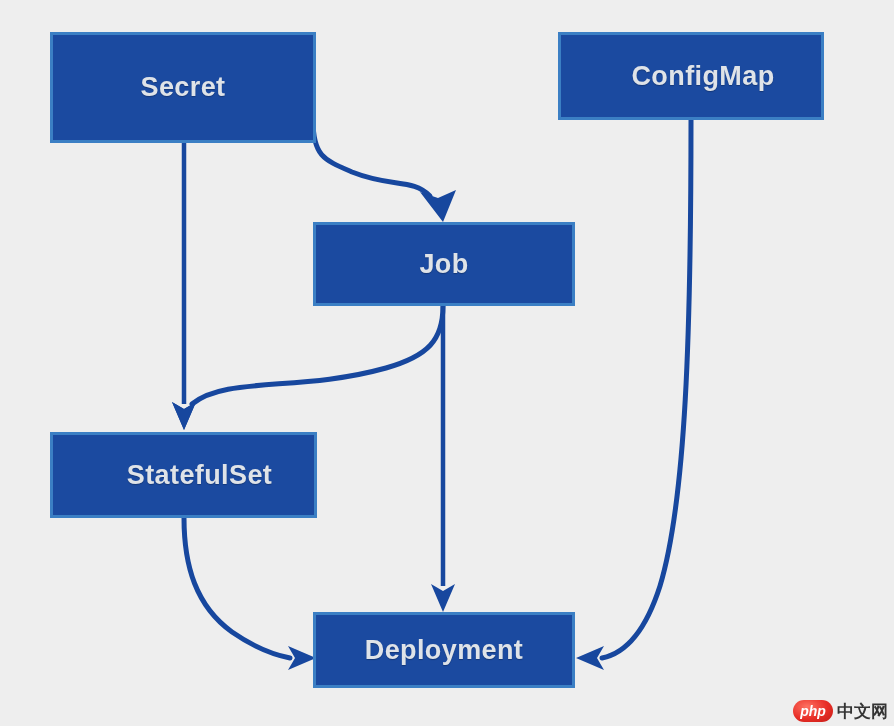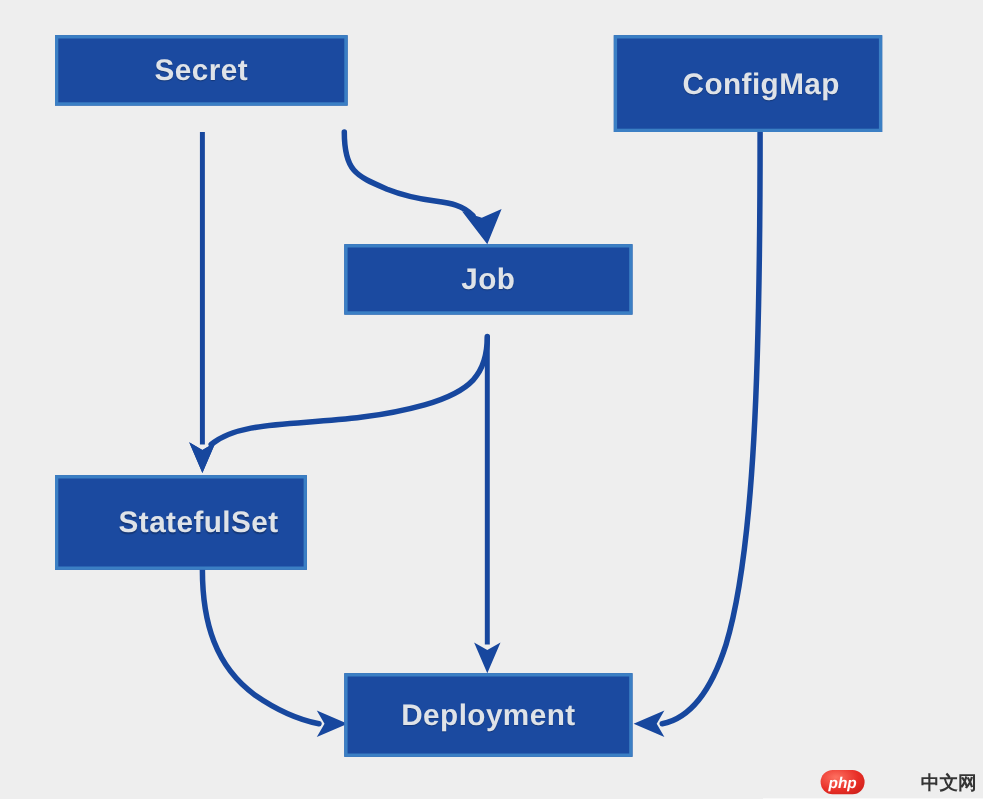"Secret" #node-secret { height: 64px -> 111px }
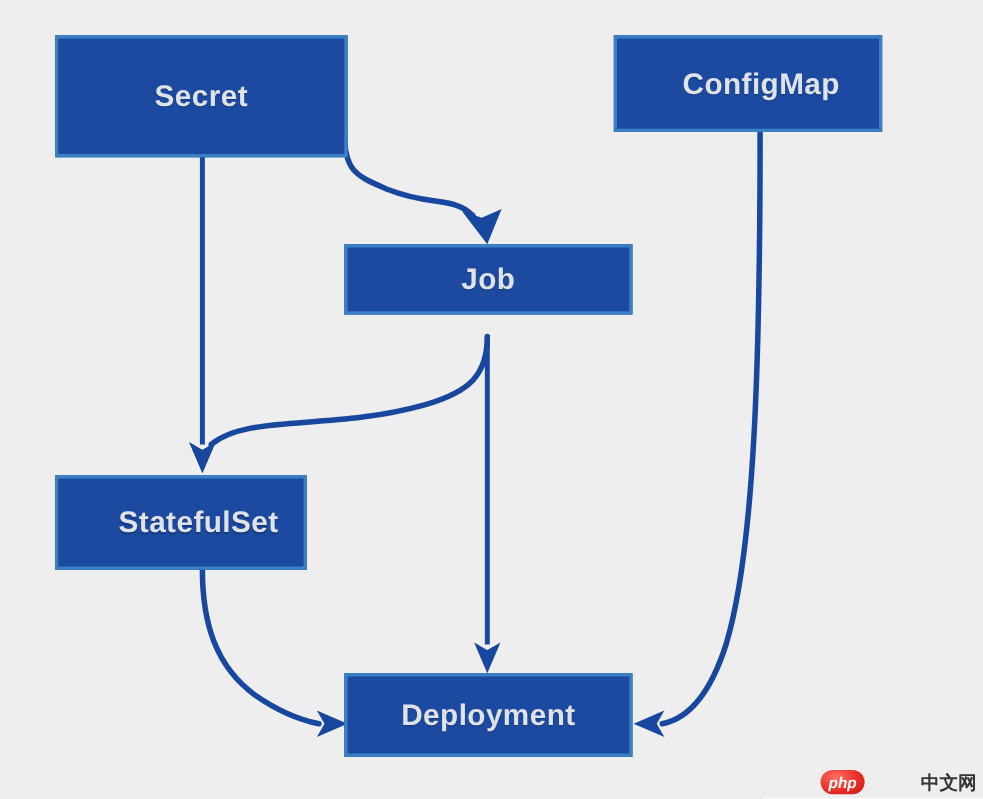"ConfigMap" #node-configmap { width: 244px -> 266px }
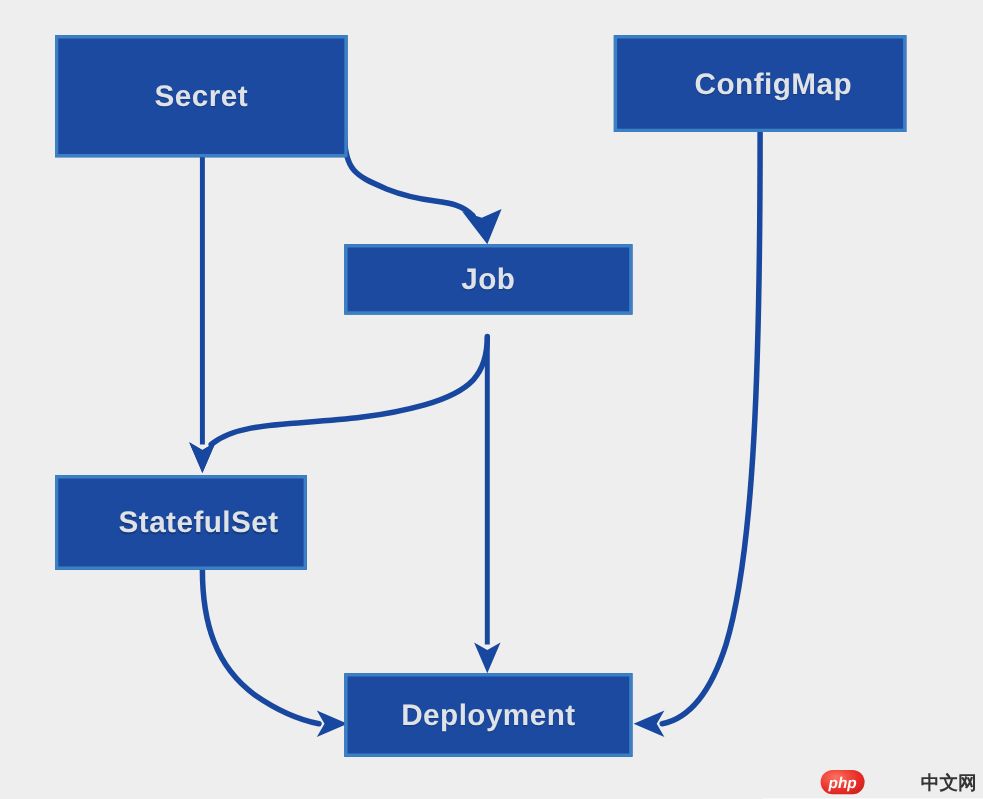"Job" #node-job { height: 64px -> 84px }
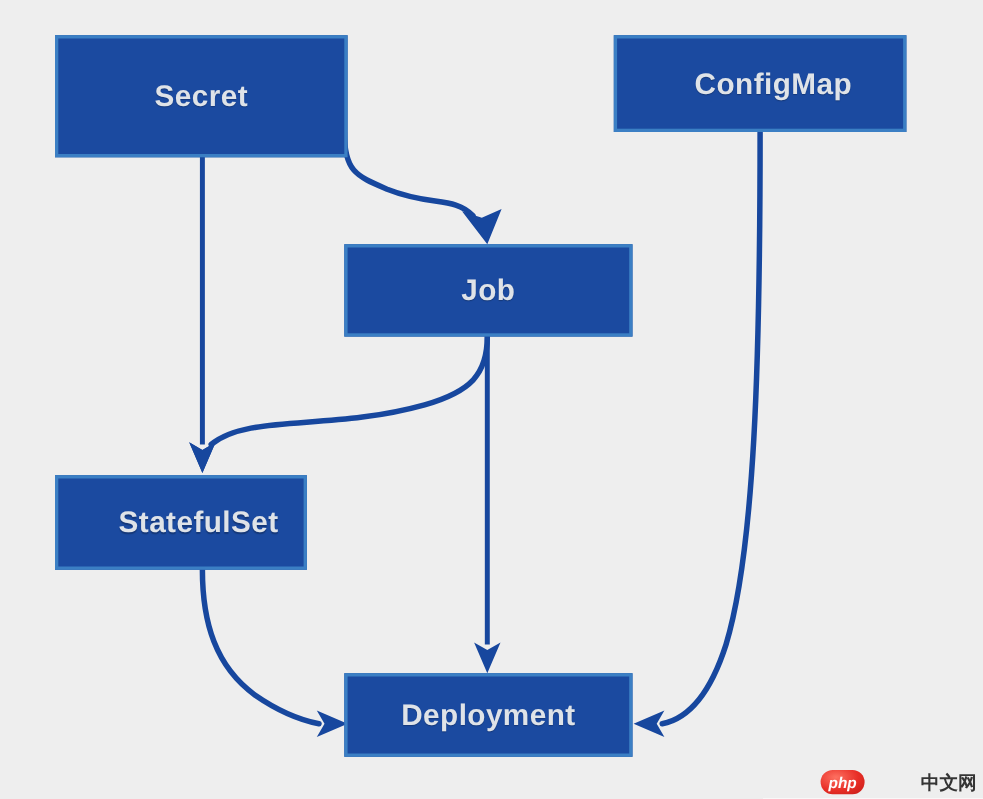"StatefulSet" #node-statefulset { width: 229px -> 267px }
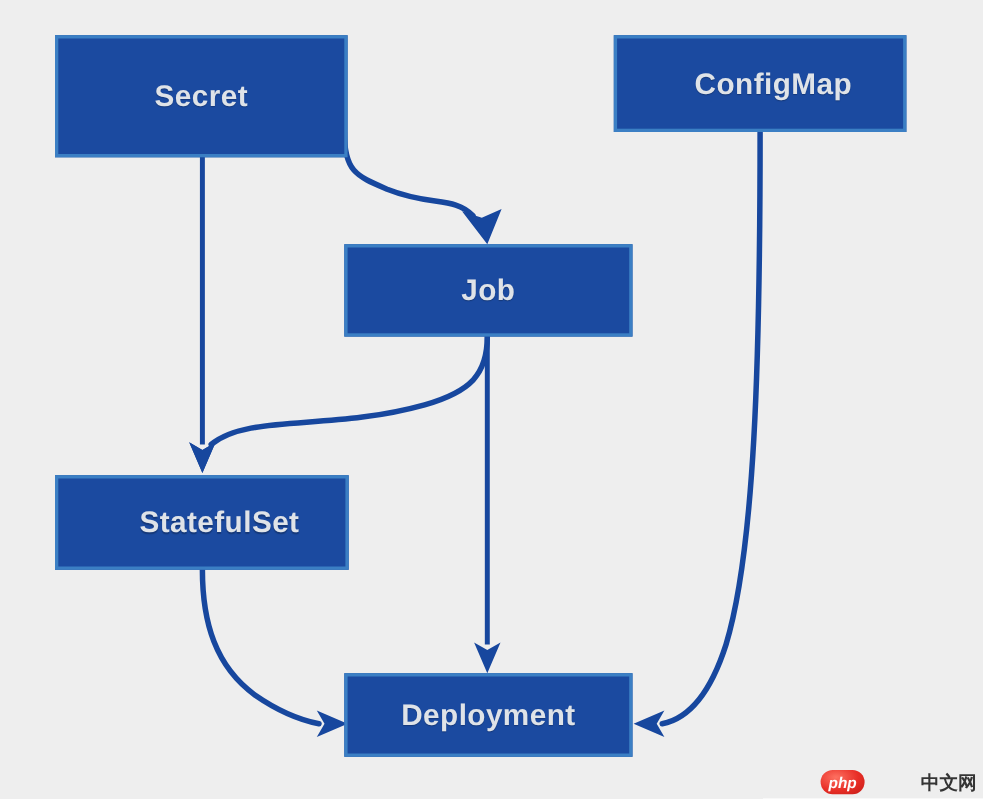"中文网" #watermark .wm-text { margin-left: 47px -> none }
